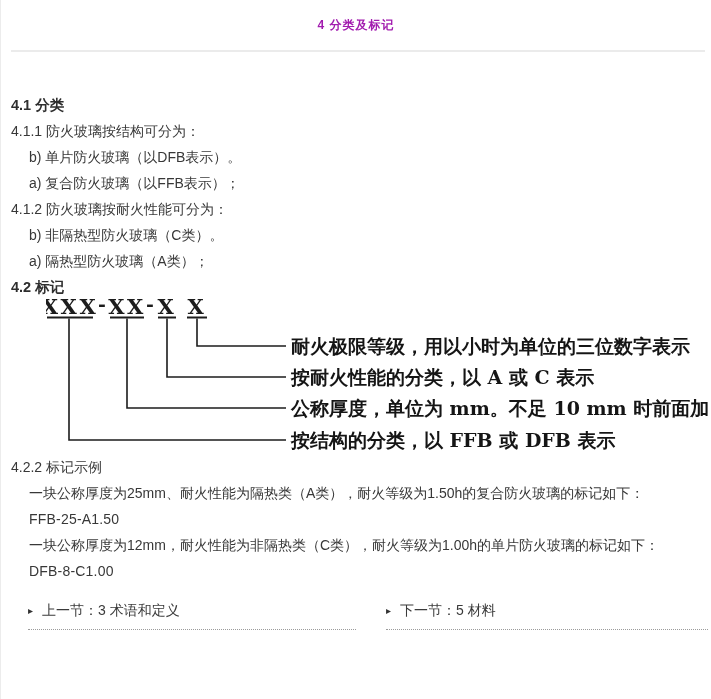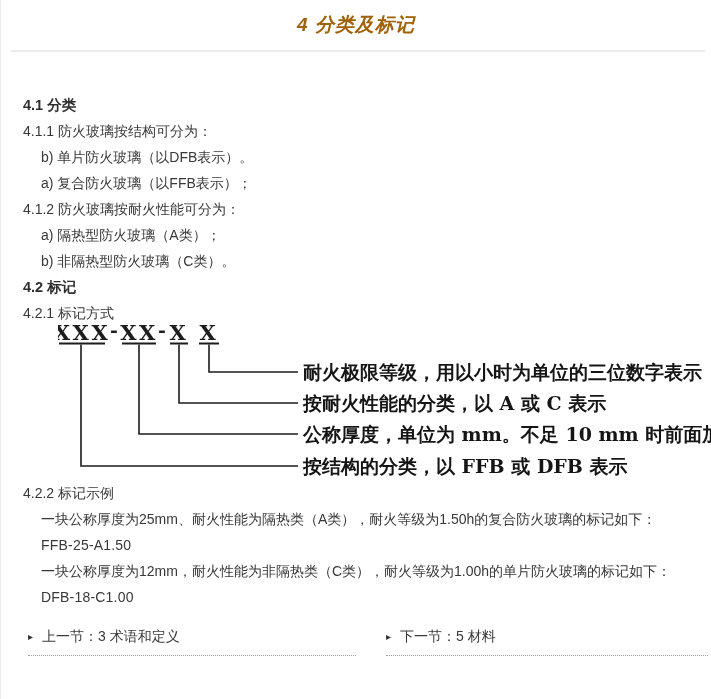"4 分类及标记" .header-title { color: #a16207 -> #a21caf; font-size: 19px -> 12px; font-style: italic -> none }
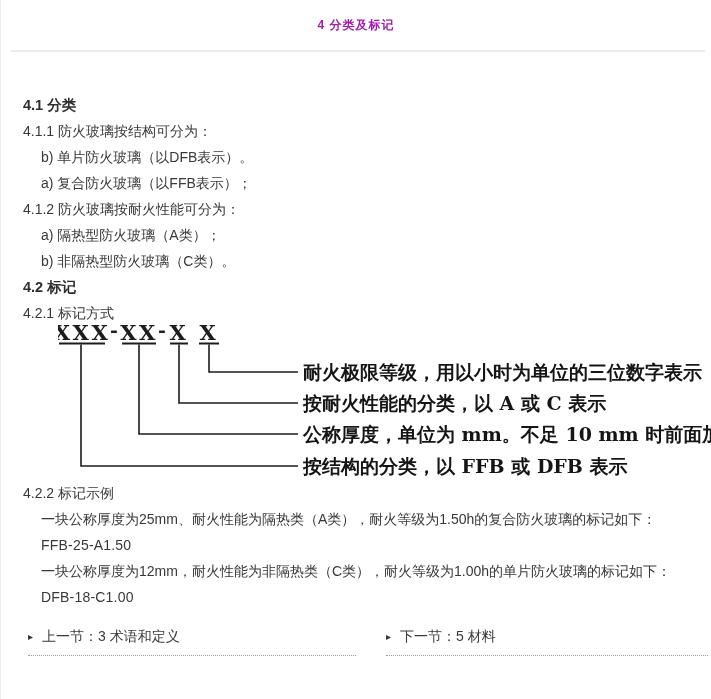"4.1 分类" .main { margin-left: 12px -> none }
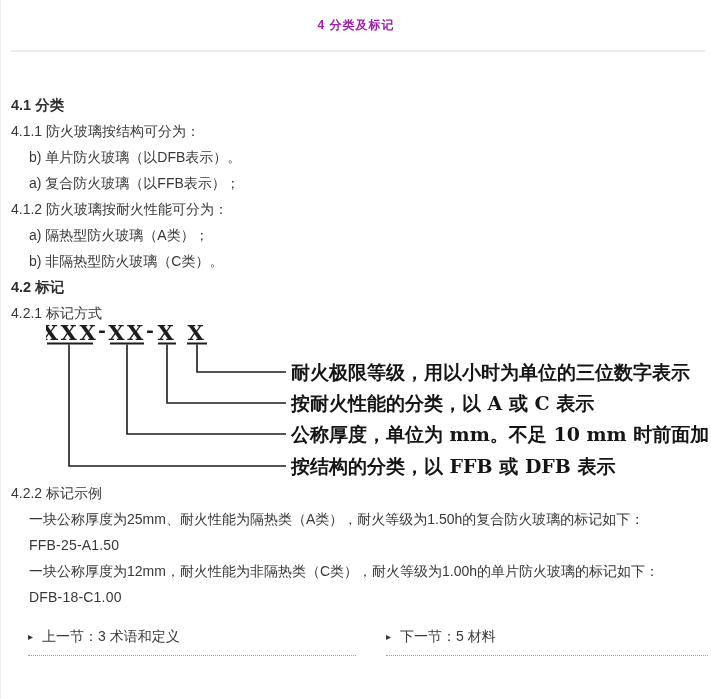"a) 隔热型防火玻璃（A类）；" p.line { order: before "b) 非隔热型防火玻璃（C类）。" -> after "b) 非隔热型防火玻璃（C类）。" }
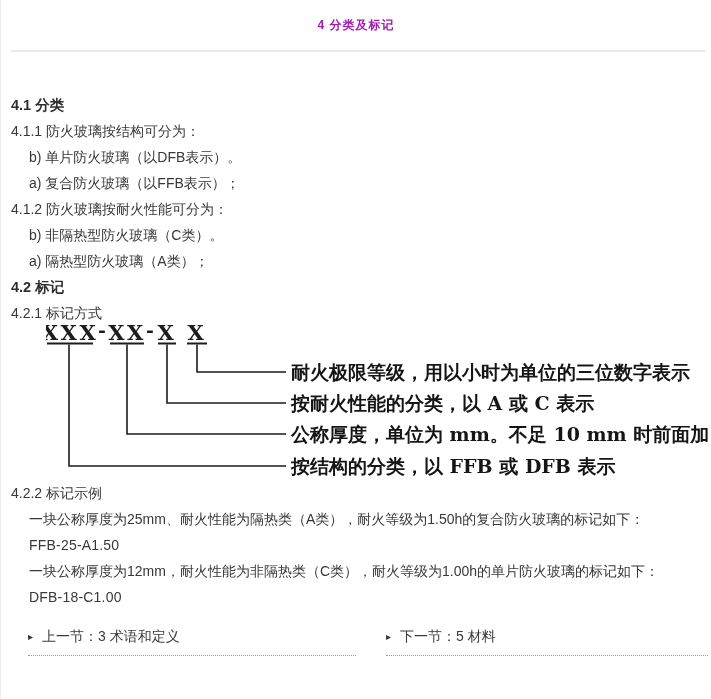"4.2.1 标记方式" p.line { html: <p>4.2.1 标记方式</p> -> none }
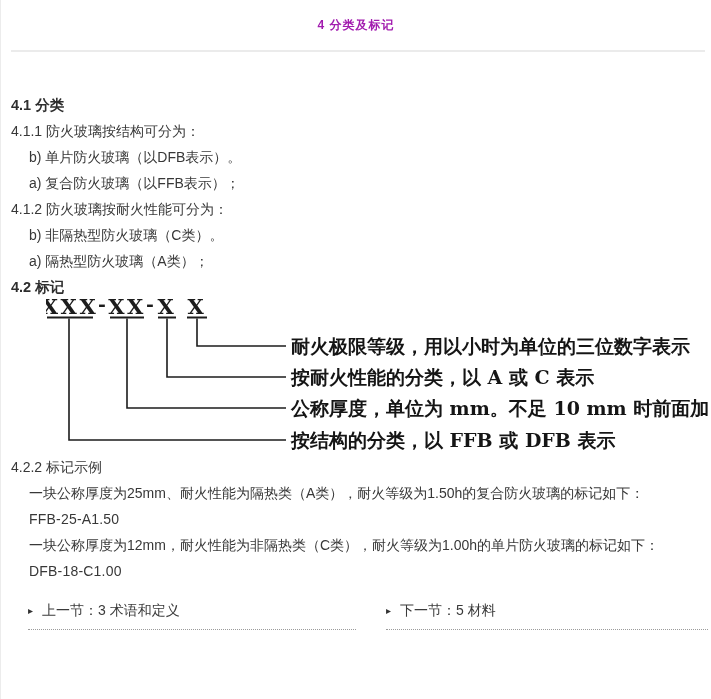"DFB-18-C1.00" p.line { text: DFB-18-C1.00 -> DFB-8-C1.00 }
